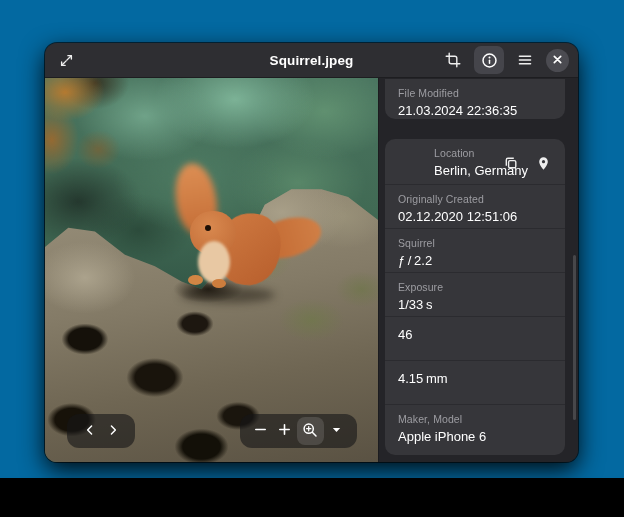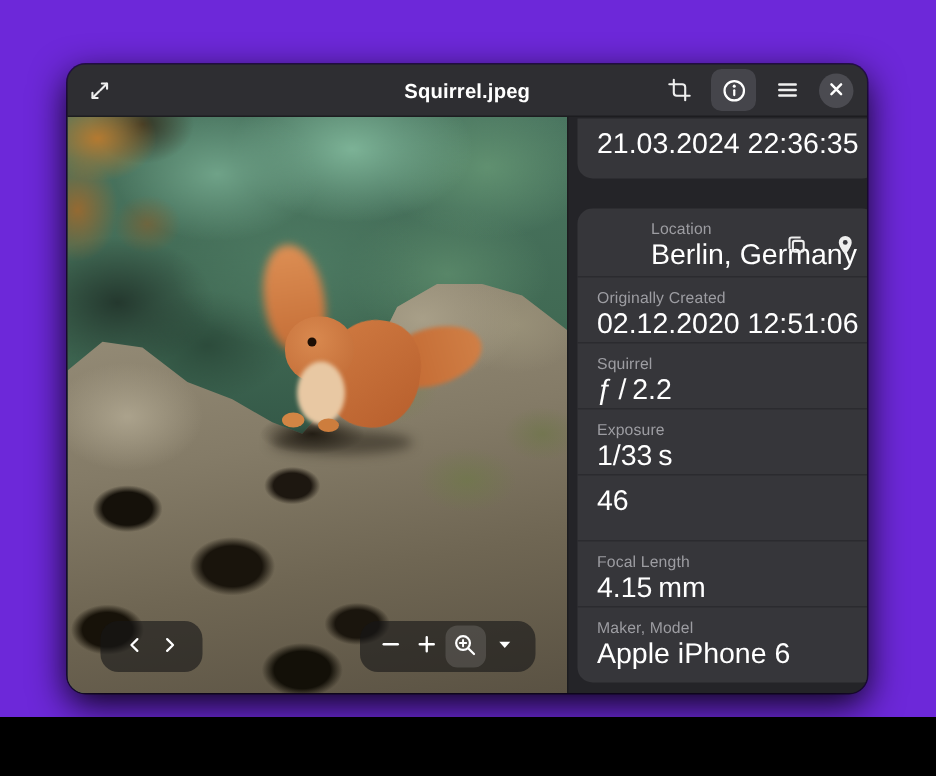"Squirrel.jpeg" .stage { background: #6d28d9 -> #0369a1 }
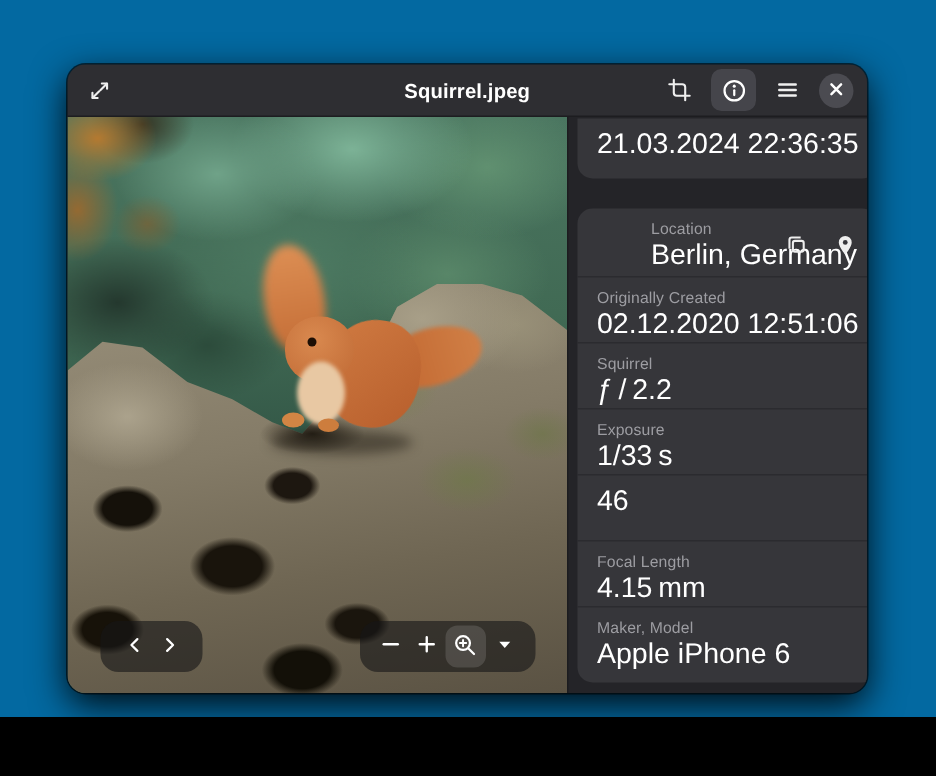"File Modified" div.prop-label { html: none -> <div>File Modified</div> }
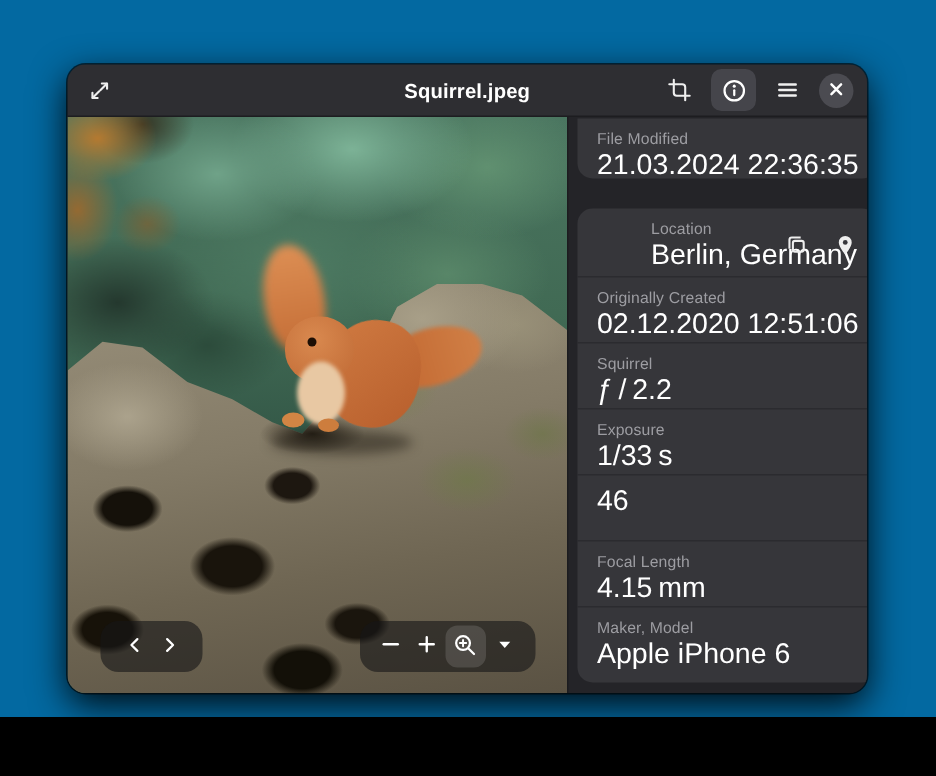"21.03.2024 22:36:35" .prop-value { font-size: 19px -> 13px }
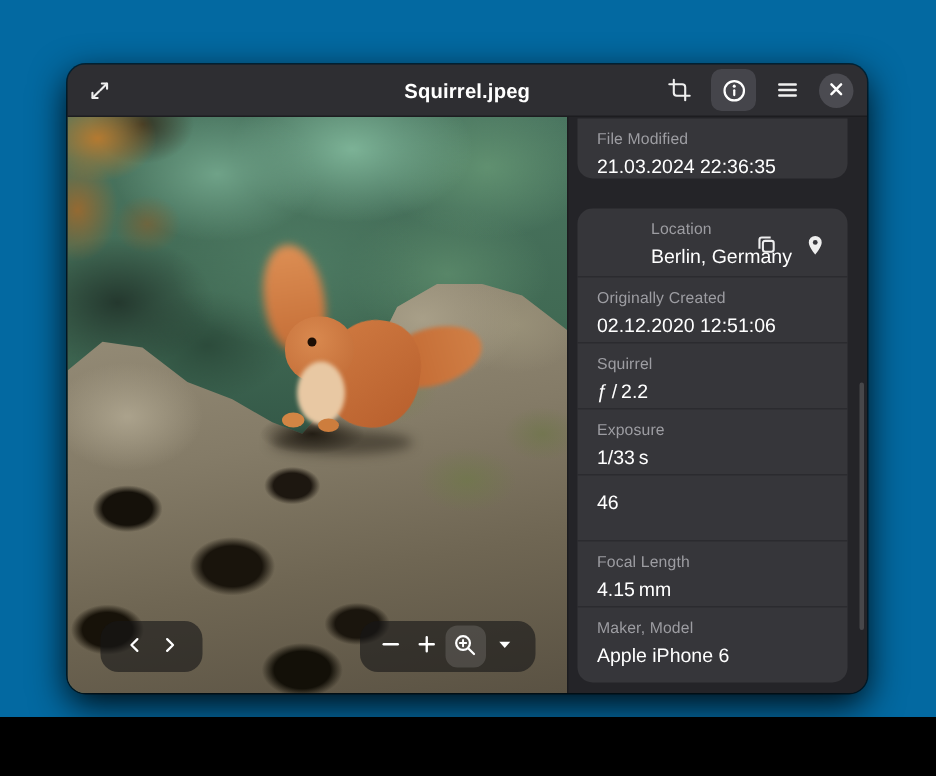"Focal Length" div.prop-label { html: <div>Focal Length</div> -> none }
